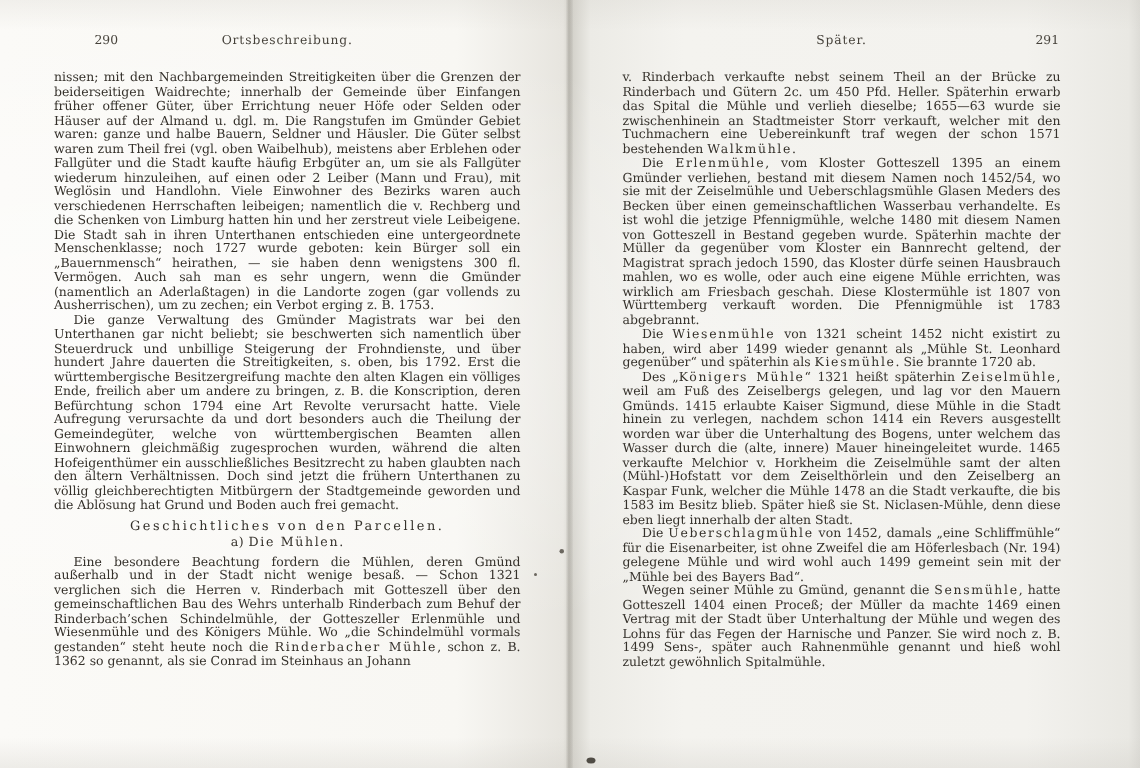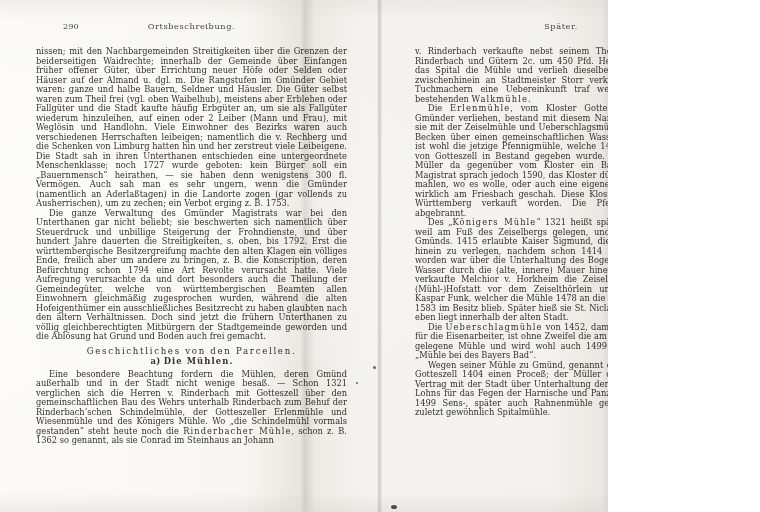"290" .spread { width: 608px -> 760px }
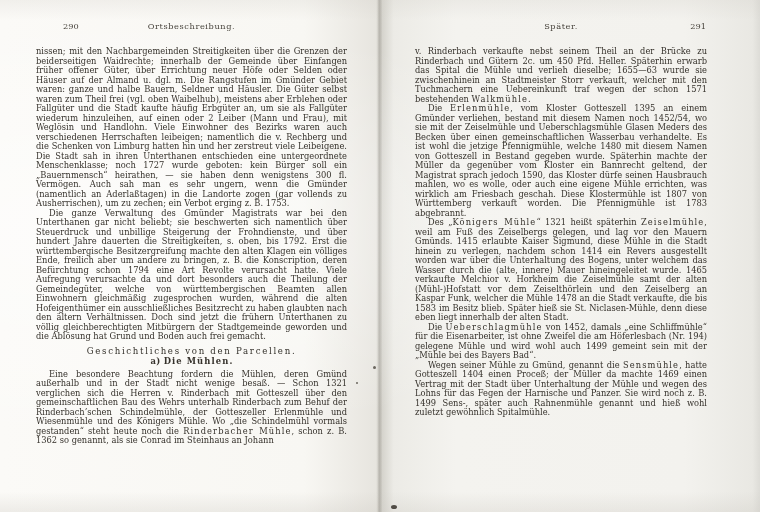"Die Wiesenmühle von 1321 scheint" p { html: none -> <p><span>Die </span><span>Wiesenmühle</span><span> von 1321 scheint 1452 nicht existirt zu haben, wird aber 1499 wieder genannt als „Mühle St. Leonhard gegenüber“ und späterhin als </span><span>Kiesmühle</span><span>. Sie brannte 1720 ab.</span></p> }
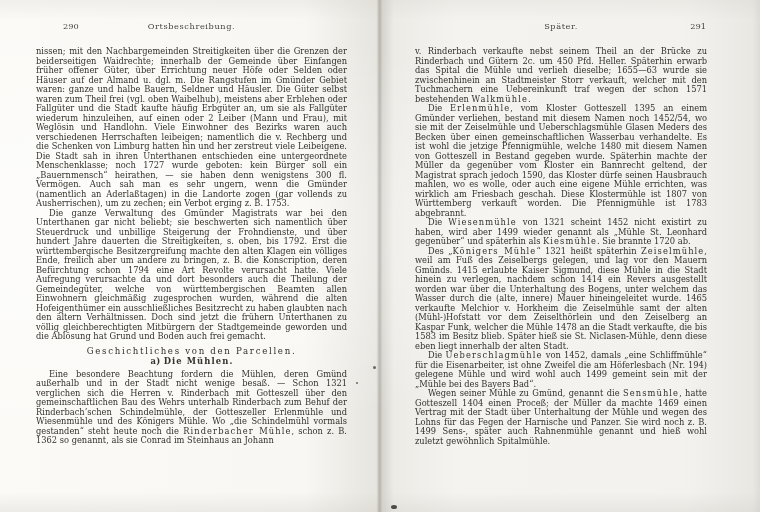"a) Die Mühlen." .subhead { font-weight: bold -> normal }
